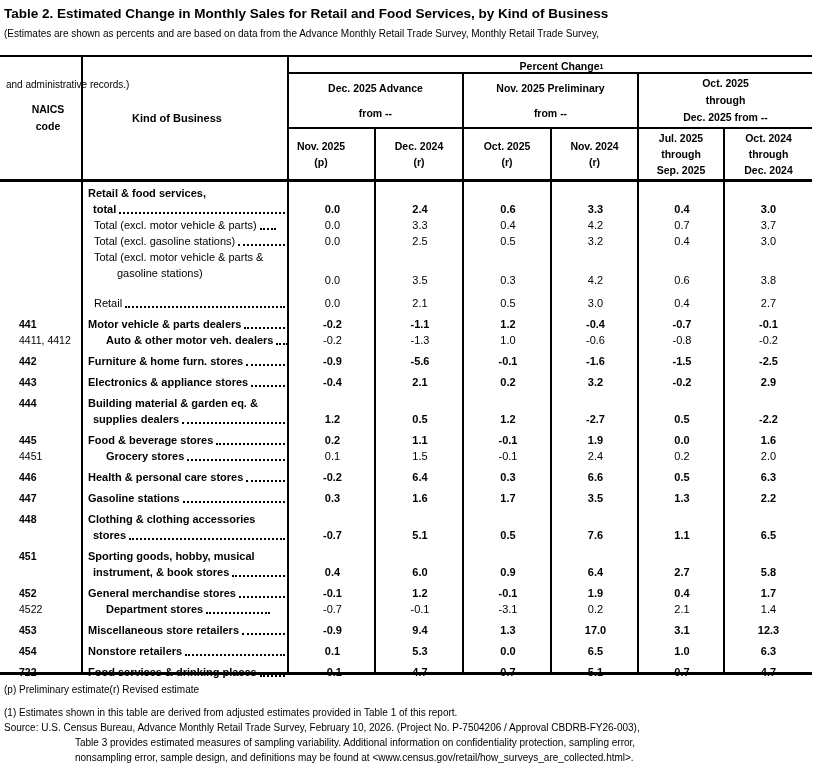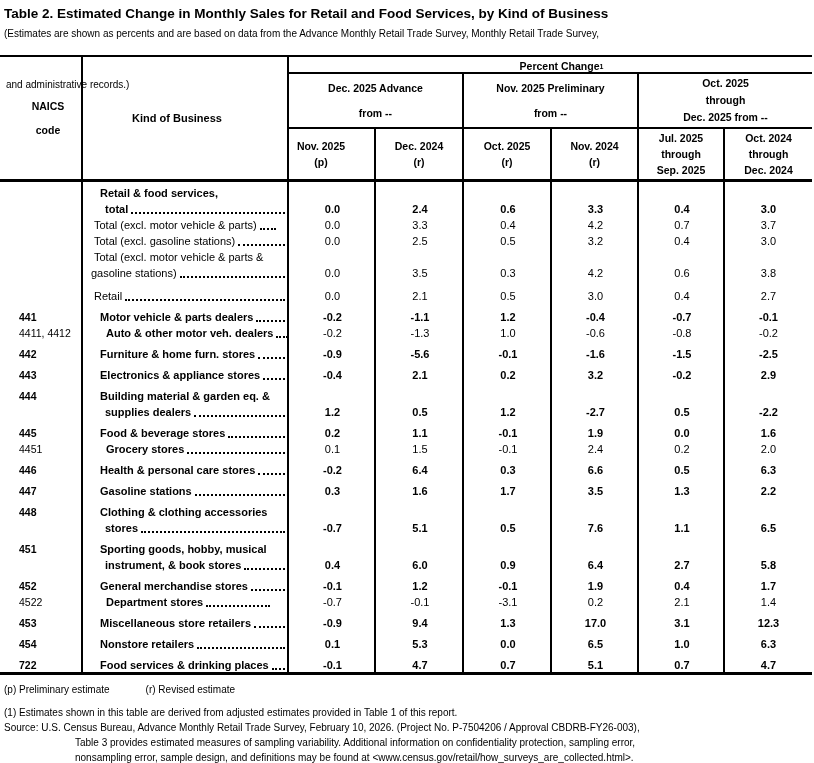"NAICS" .naics-h { line-height: 24px -> 17px }
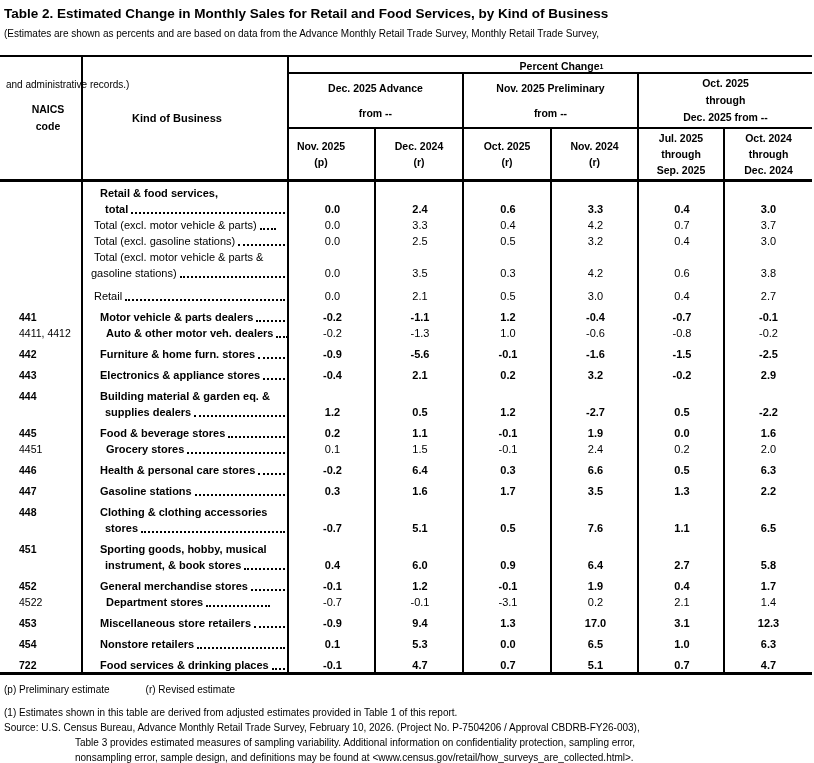"Retail & food services," .ind0 .lline { margin-left: 12px -> none }
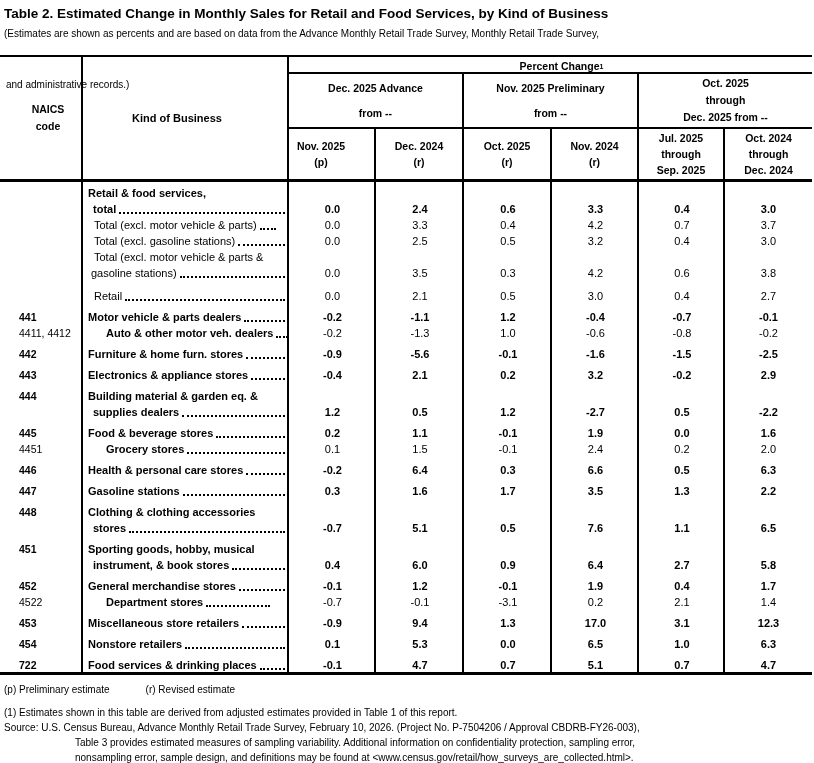"gasoline stations)" .ind1 .lline.cont { flex-direction: none -> column; padding-left: 8px -> 34px }
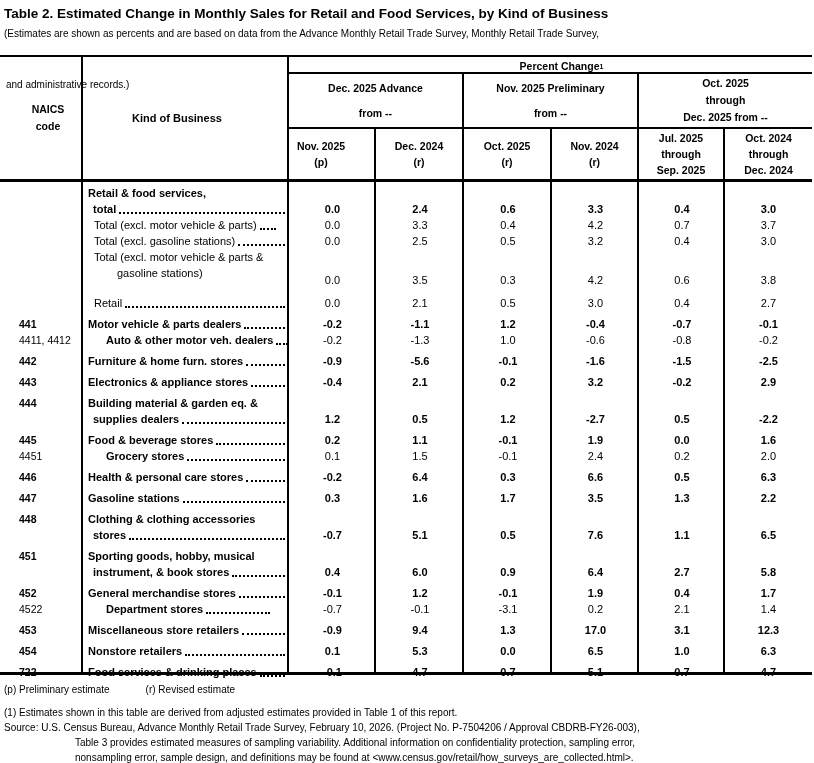"(p) Preliminary estimate" .fn-pr { gap: 36px -> none }
